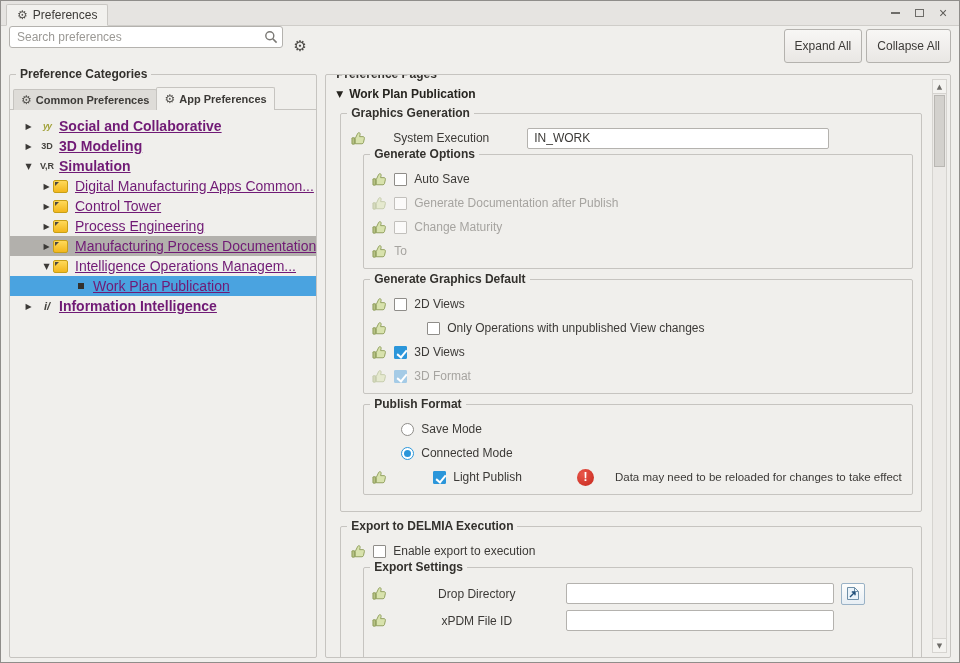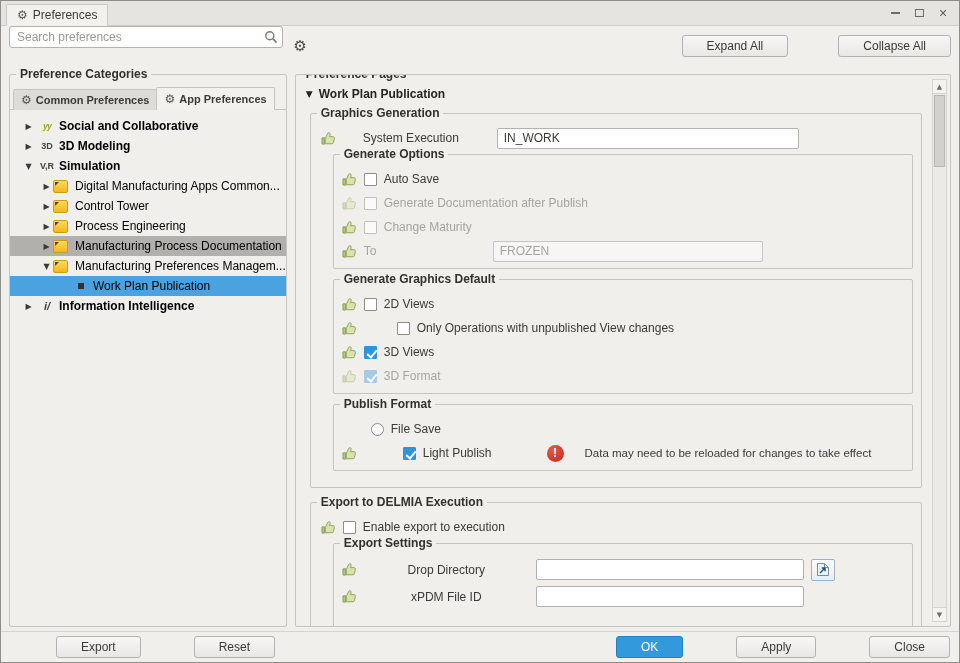"Expand All" .btn { height: 22px -> 34px; margin-left: 46px -> none; padding: 0 24px -> 0 10px }
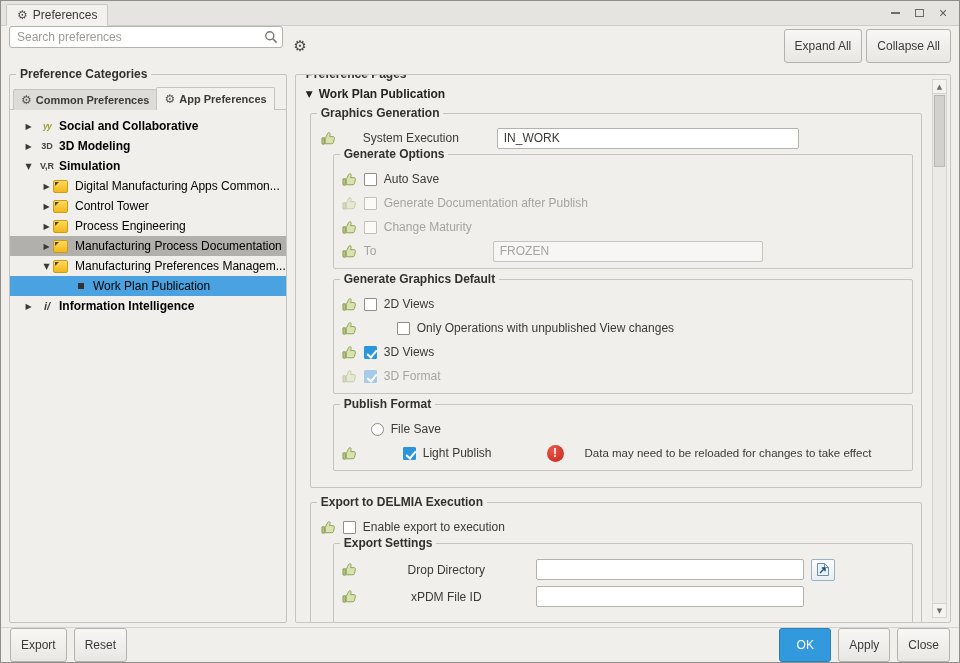"Social and Collaborative" .tlabel { color: #000000 -> #701a75; font-size: 12px -> 14px; text-decoration: none -> underline }
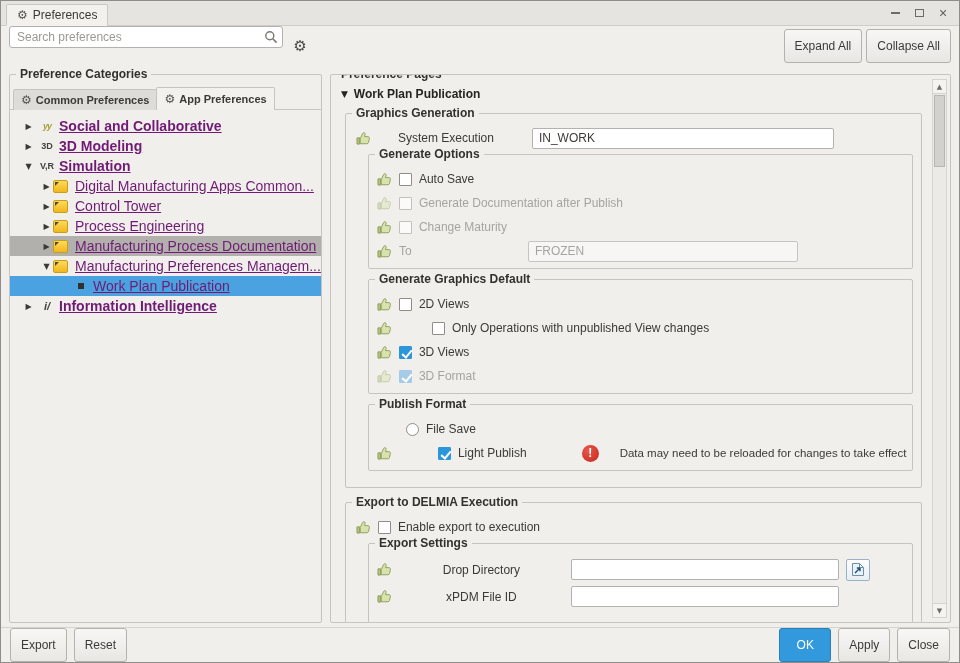"FROZEN" input.txt-input { html: <input> -> none }
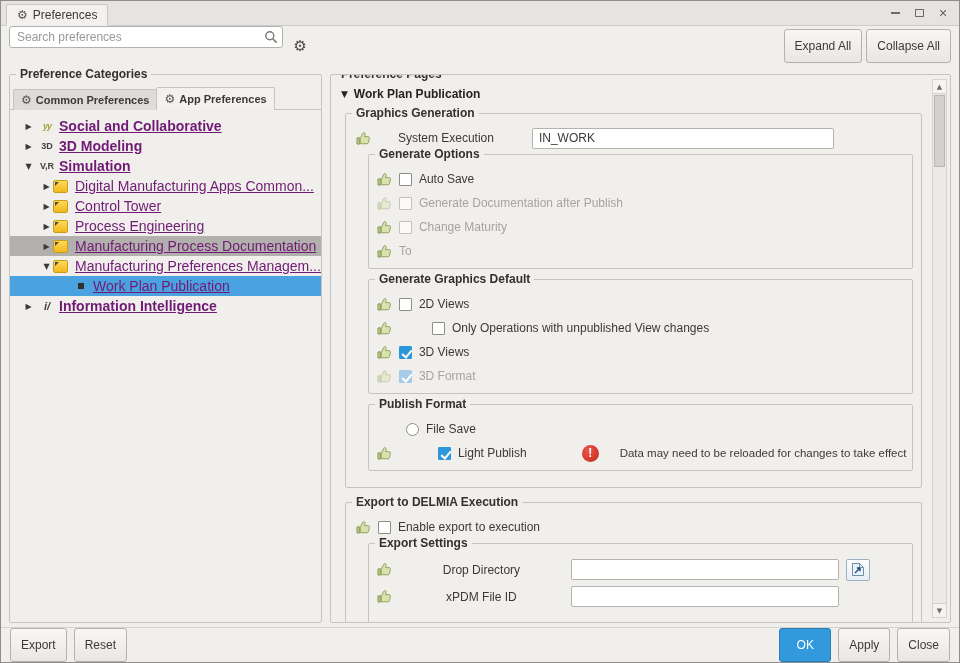"Manufacturing Preferences Managem..." span.tlabel { text: Manufacturing Preferences -> Intelligence Operations }
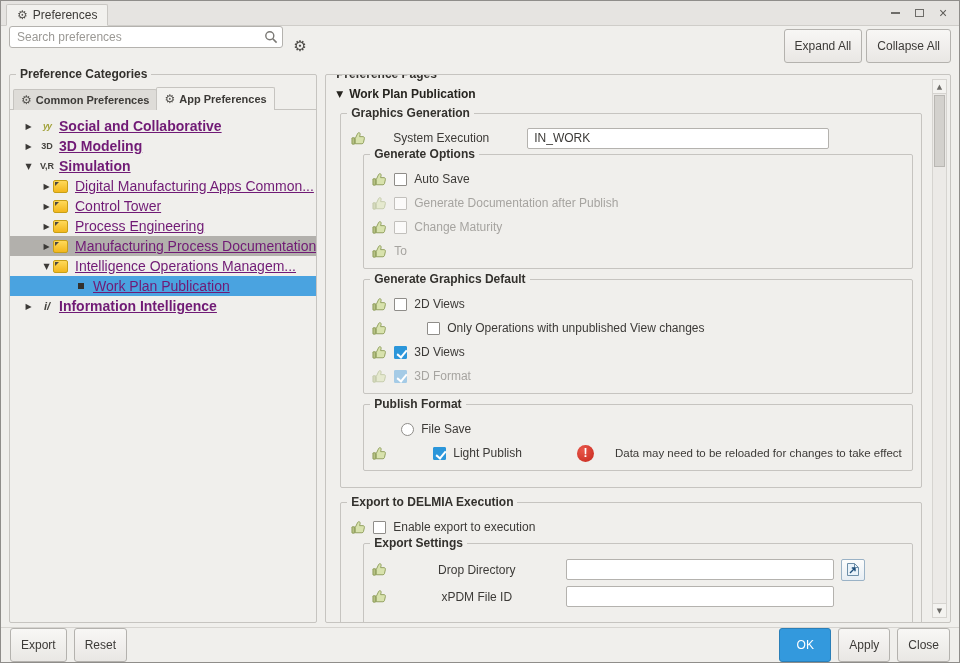"File Save" span.lbl { text: File Save -> Save Mode }
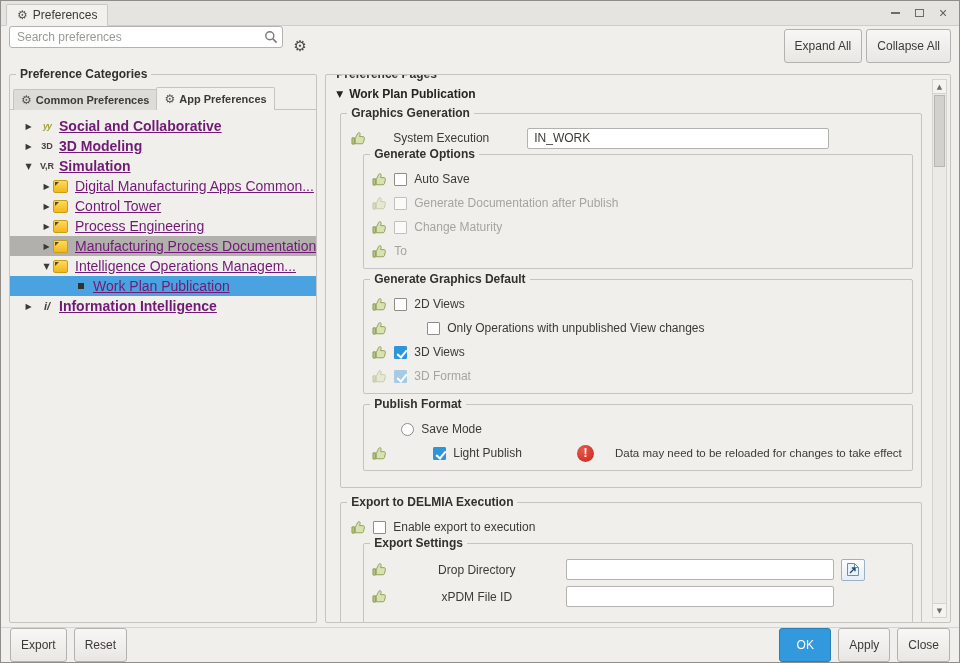"Connected Mode" div.pref-row { html: none -> <div> <span></span> <span></span> <span>Connected Mode</span> </div> }
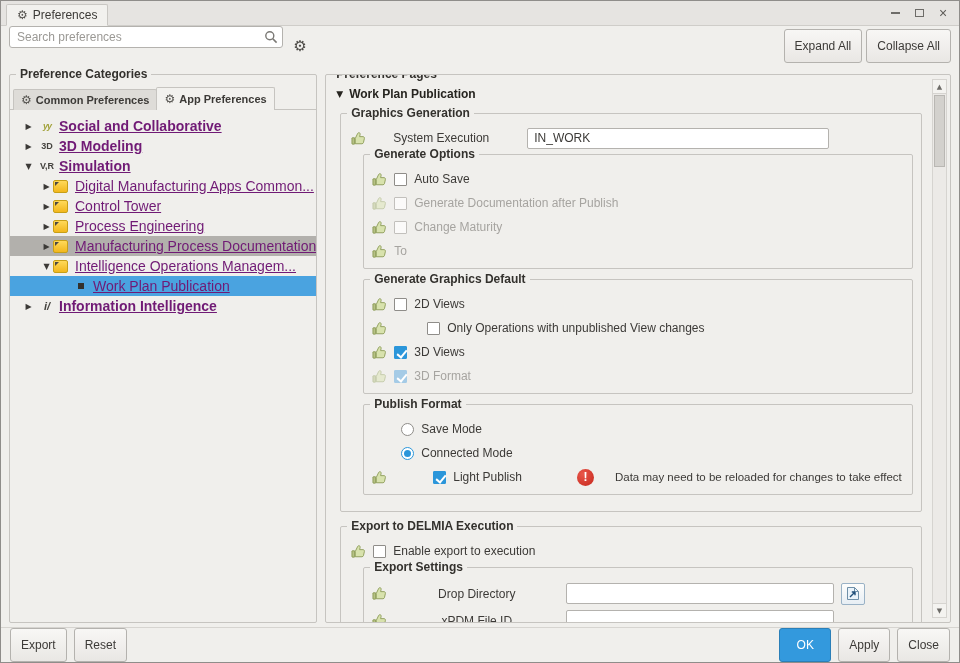"Export" div.footer { html: <div> <button>Export</button> <button>Reset</button> <div> <button>OK</button> <button>Apply</button> <button>Close</button> </div> </div> -> none }
